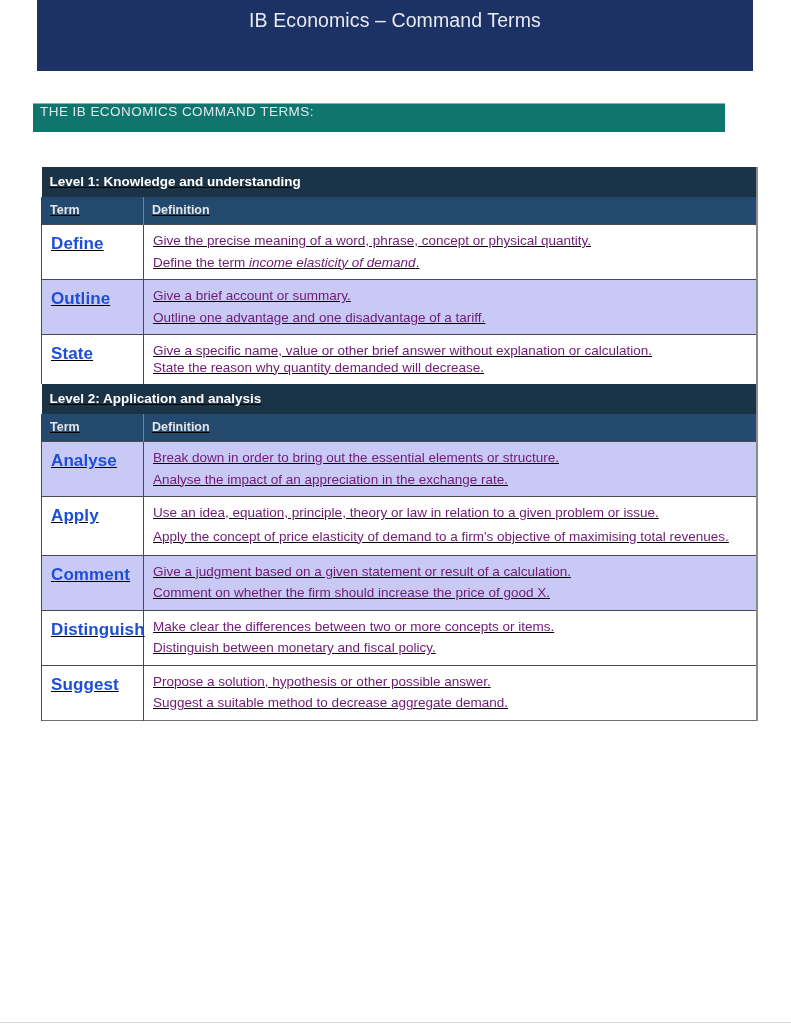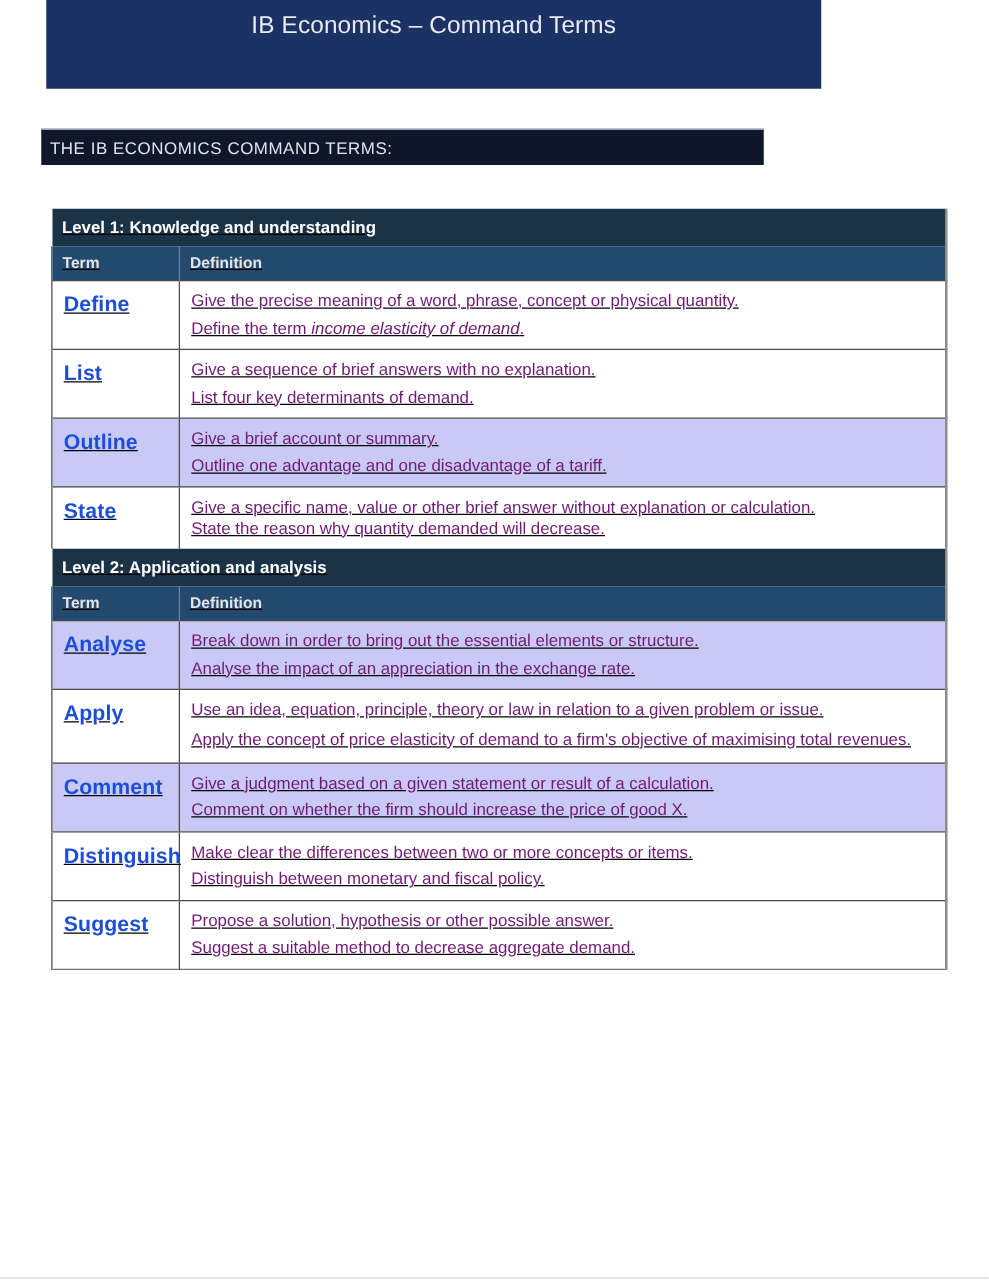"IB Economics – Command Terms" .title-banner { width: 620px -> 716px }
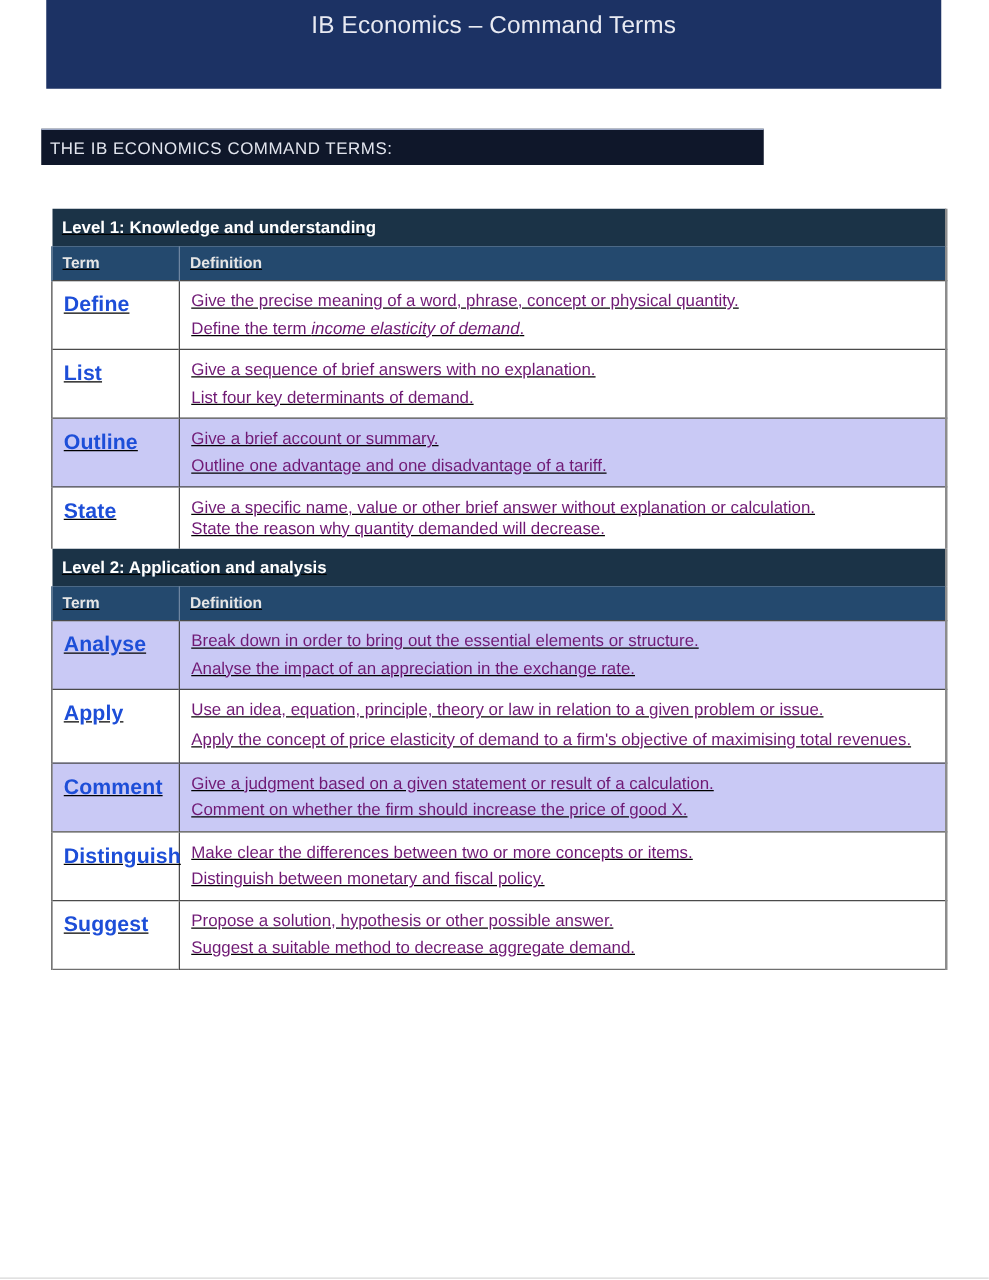"THE IB ECONOMICS COMMAND TERMS:" .section-bar { align-items: center -> flex-start; background: #0f172a -> #0f766e; width: 578px -> 692px }
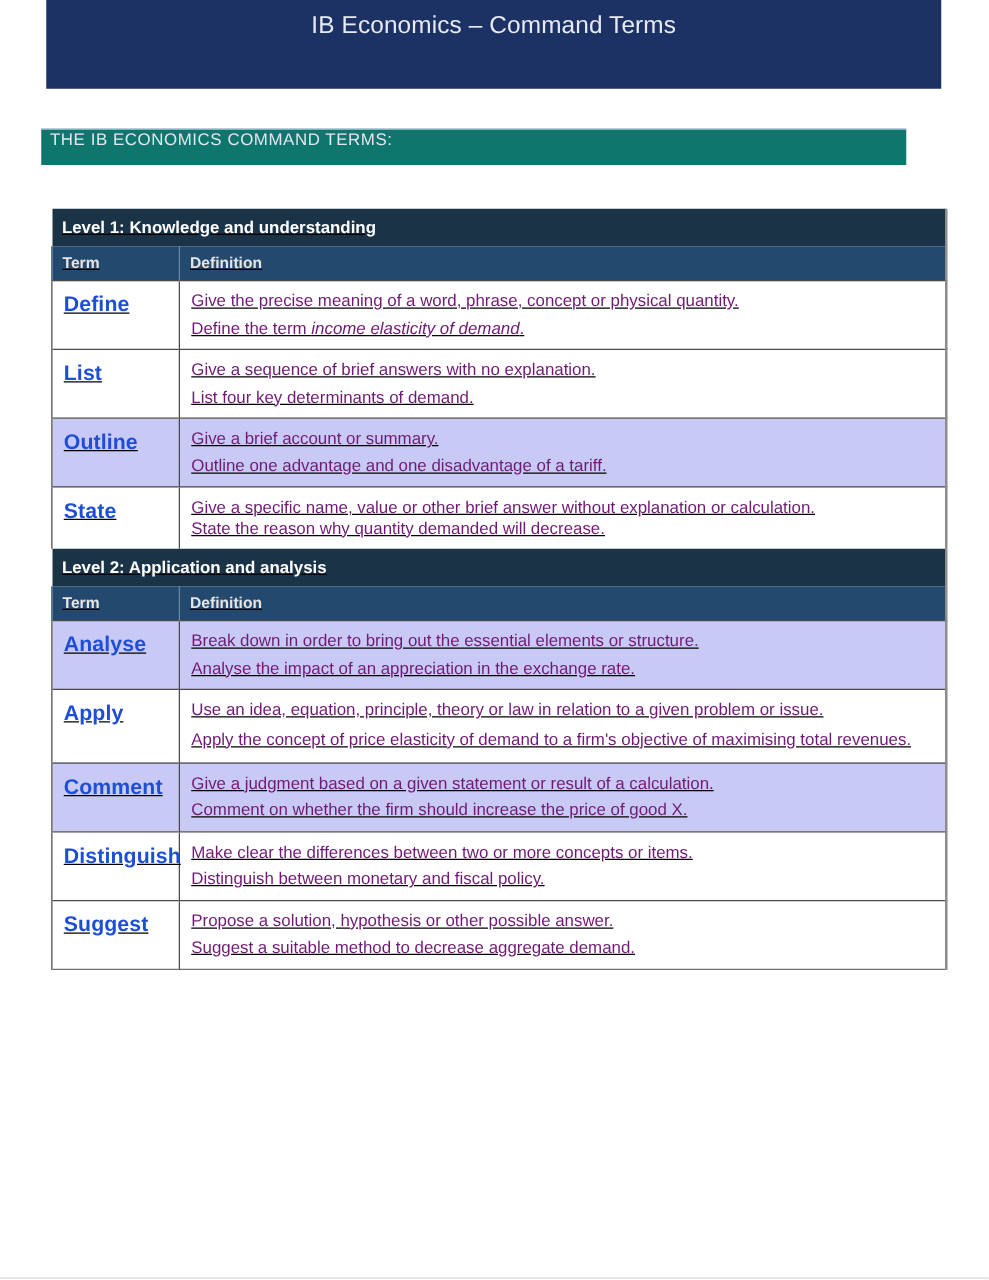"List" tr.body-row { html: <tr> <td>List</td> <td> <span>Give a sequence of brief answers with no explanation.</span> <span>List four key determinants of demand.</span> </td> </tr> -> none }
